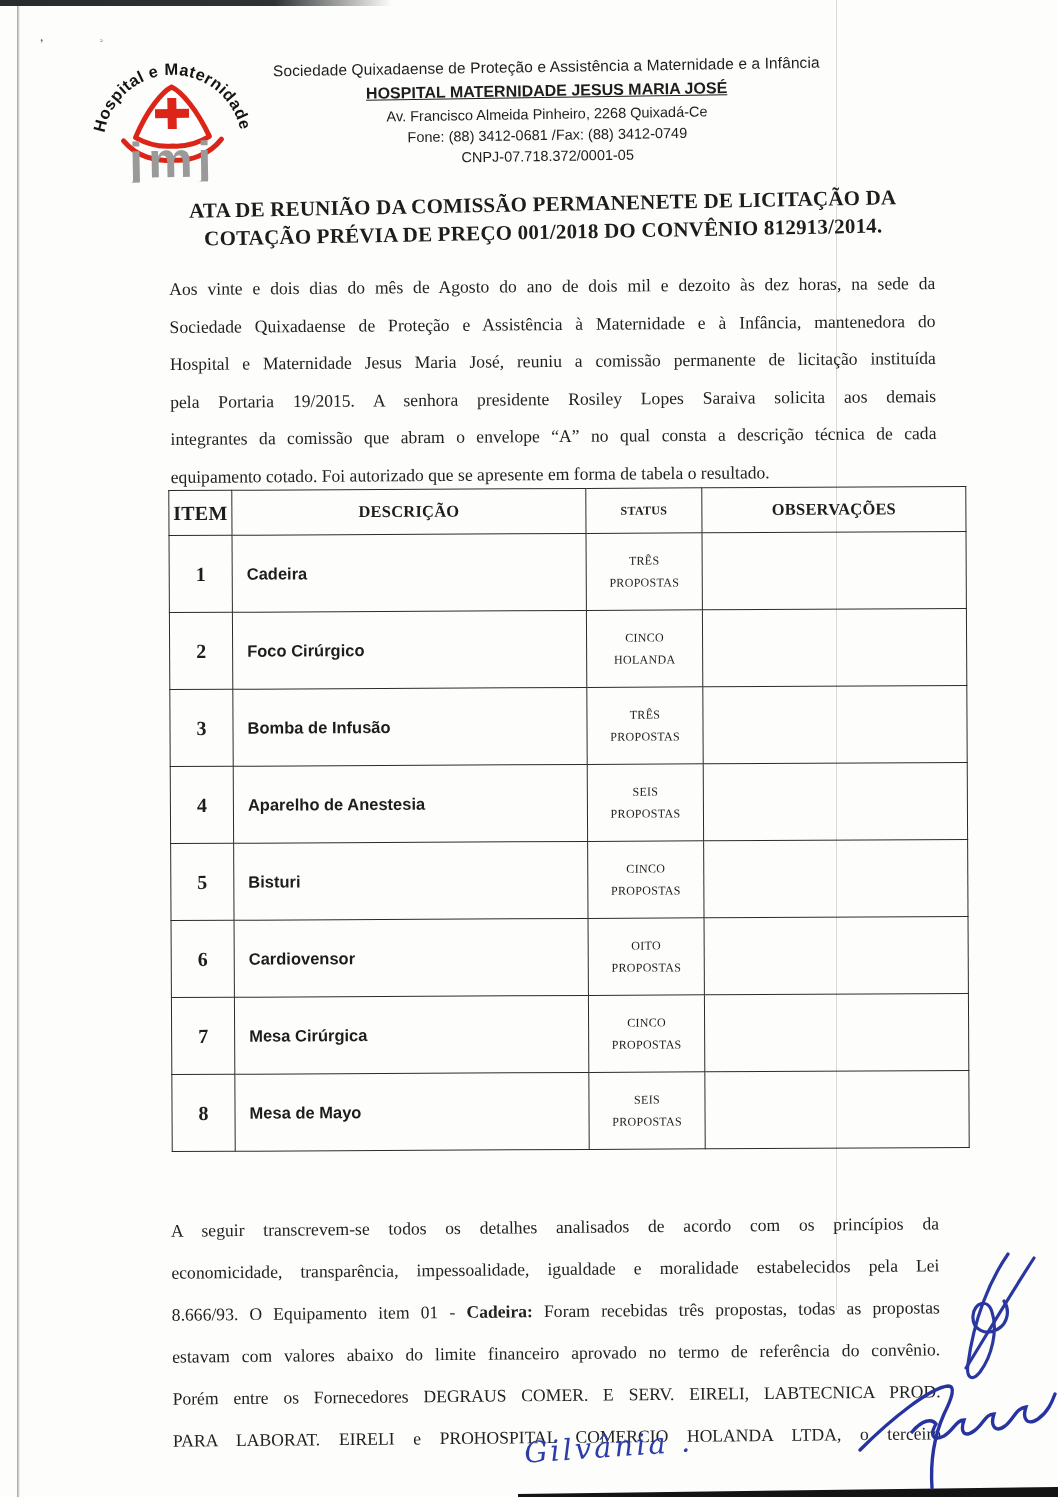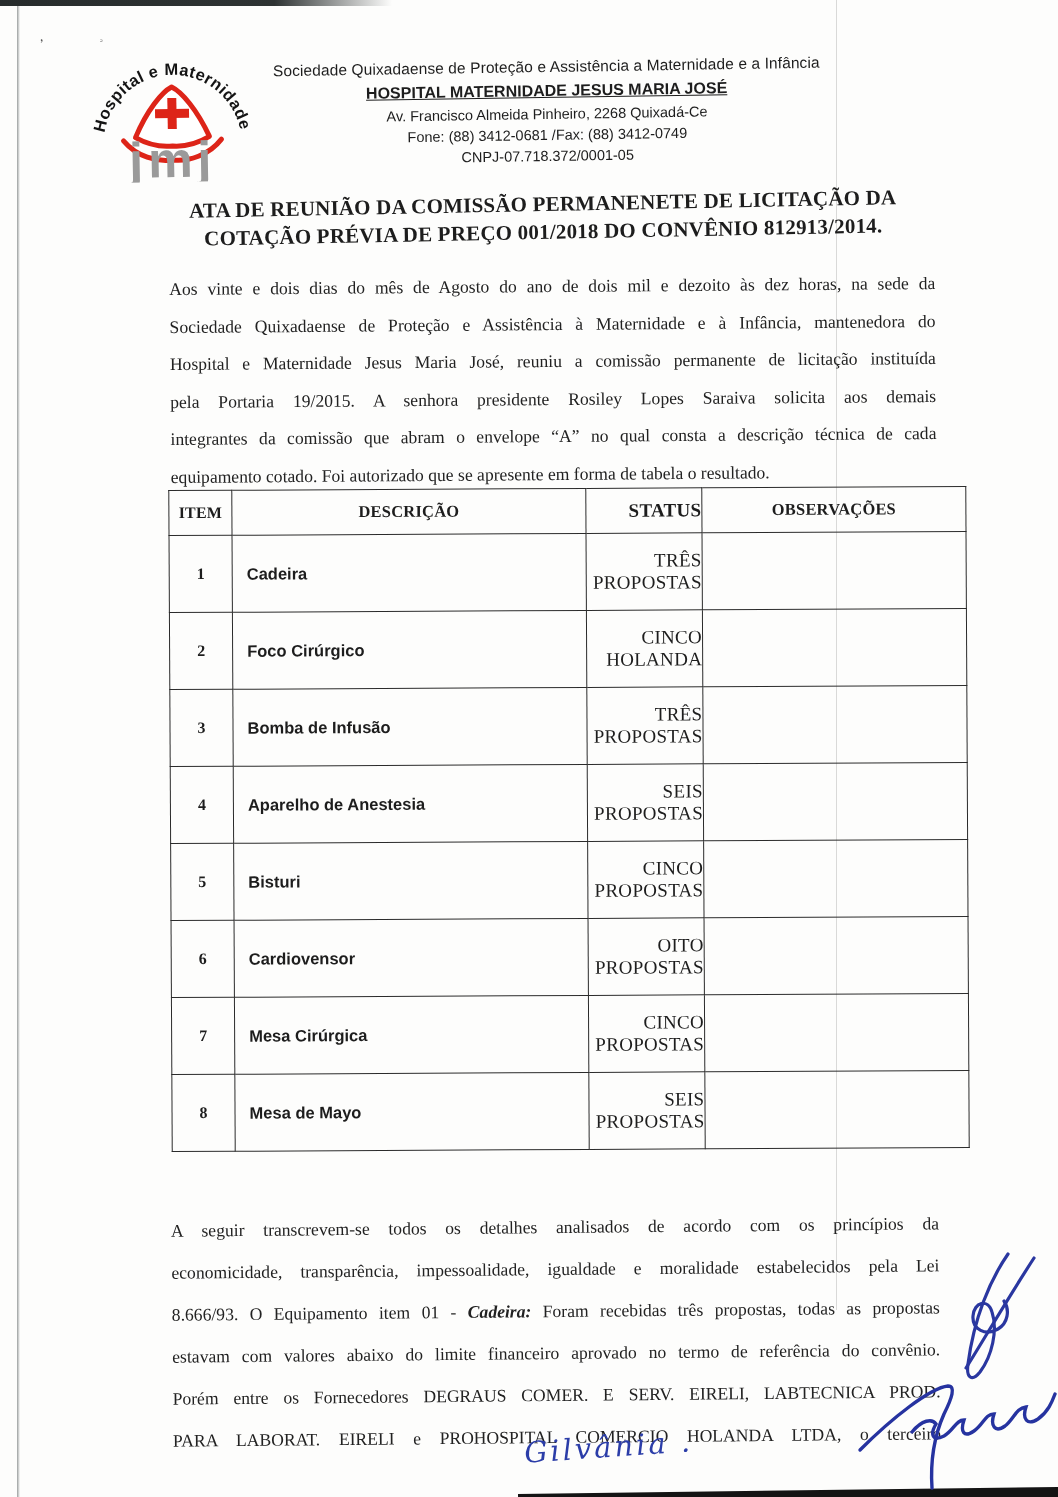"ITEM" .c-item { font-size: 16px -> 20px }
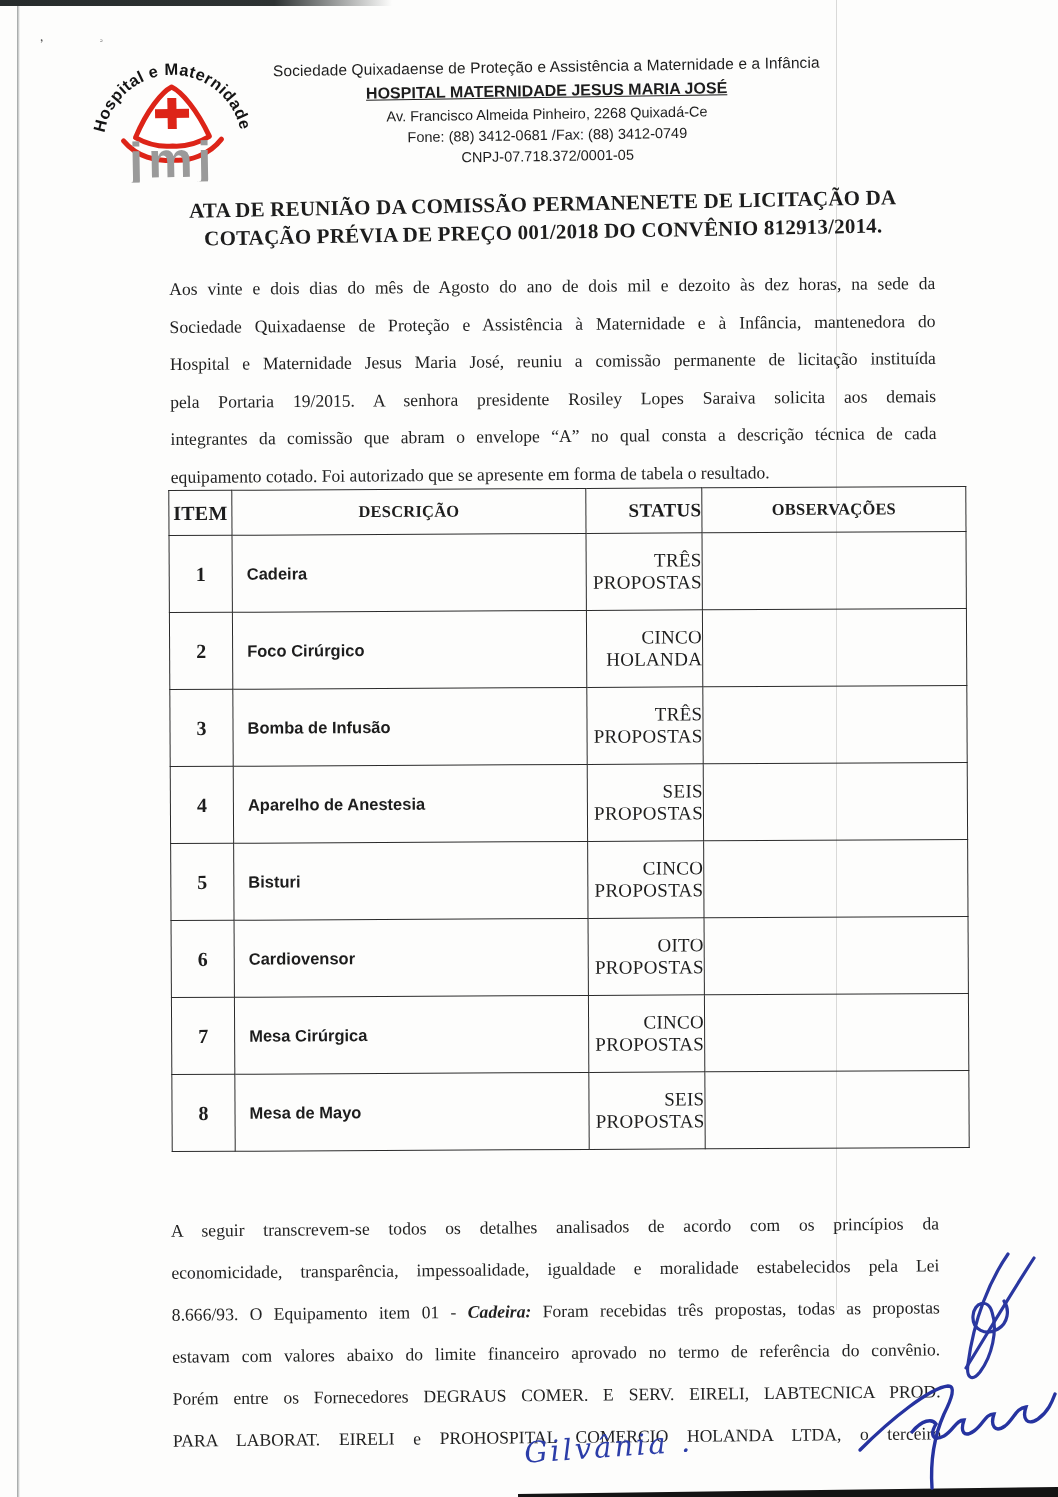"STATUS" .c-status { font-size: 19px -> 12px; text-align: right -> center }
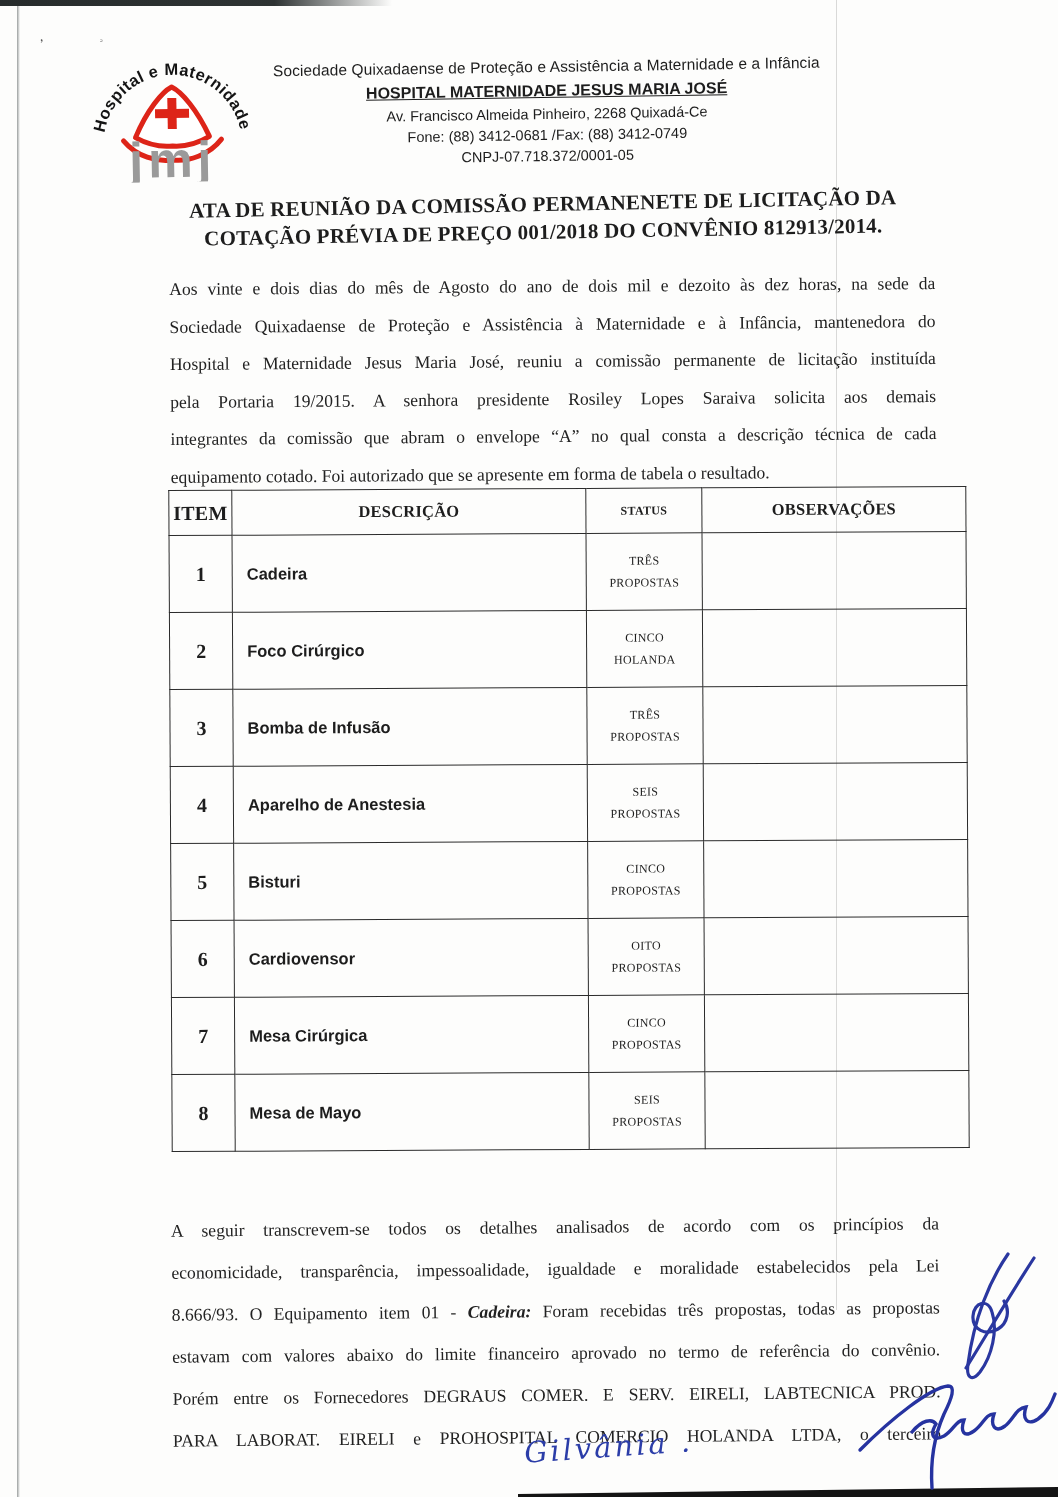"Cadeira:" .para .b { font-style: italic -> none }
